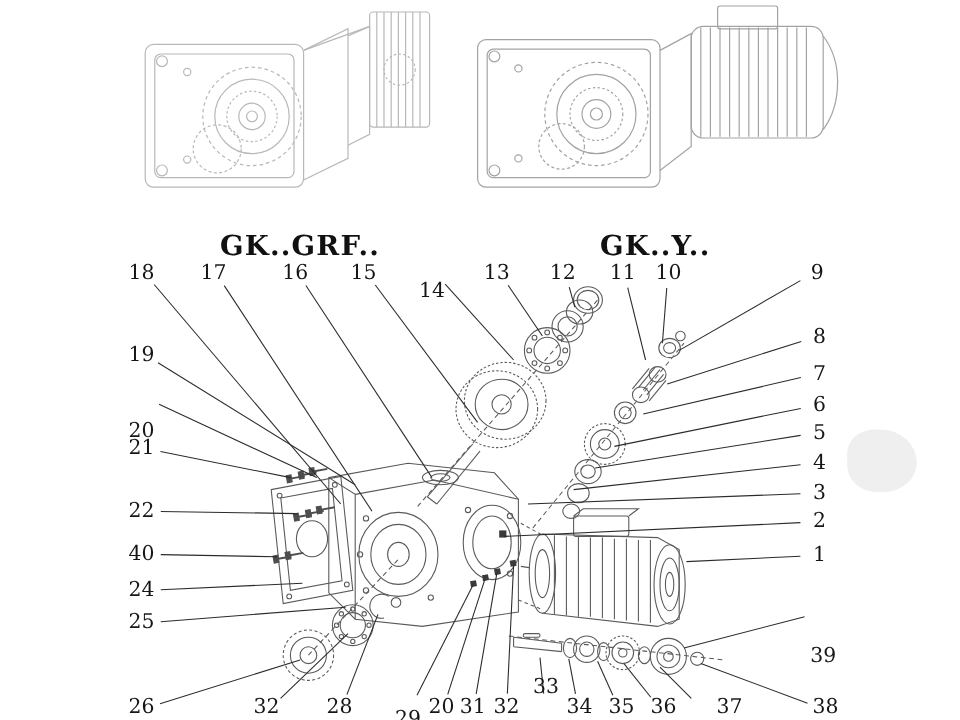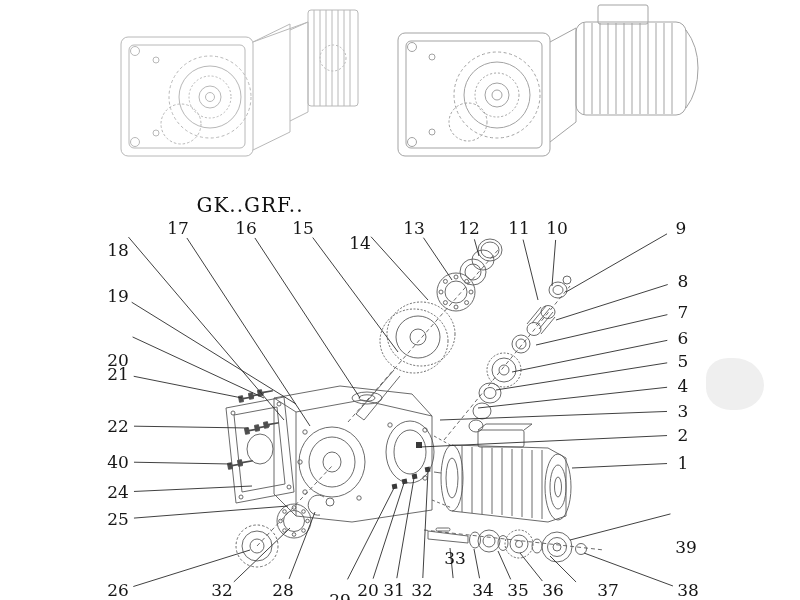"GK..GRF.." .title { font-size: 20px -> 23px; font-weight: 400 -> 700 }
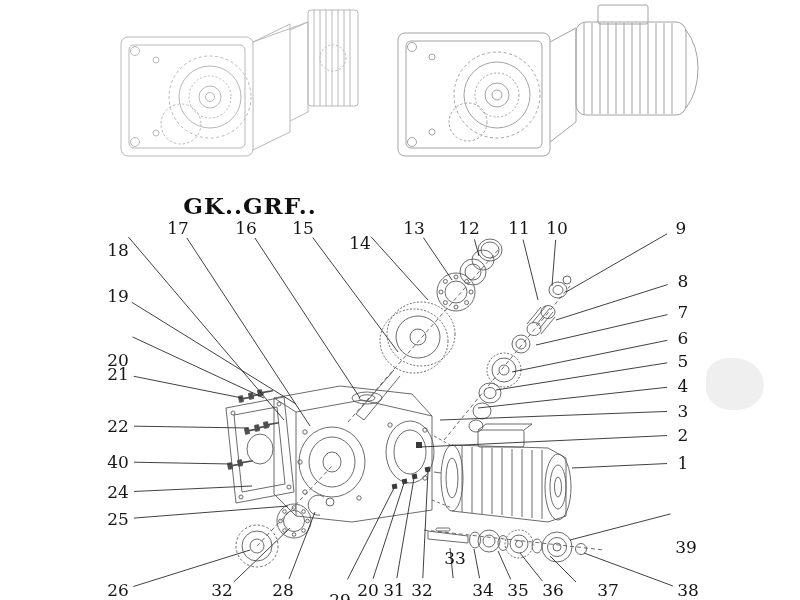"GK..Y.." div.title { html: none -> <div>GK..Y..</div> }
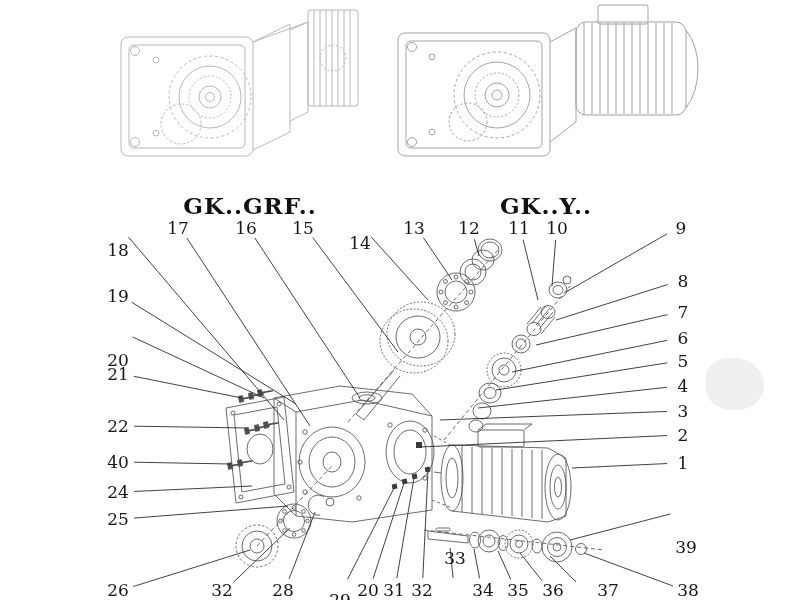"18" div.callout { margin-top: 22px -> none }
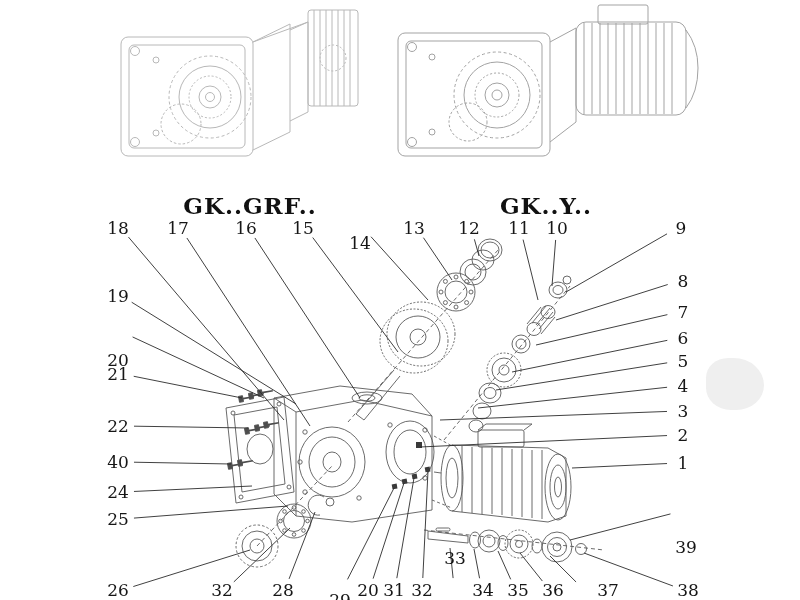"33" div.callout { top: 558px -> 573px }
